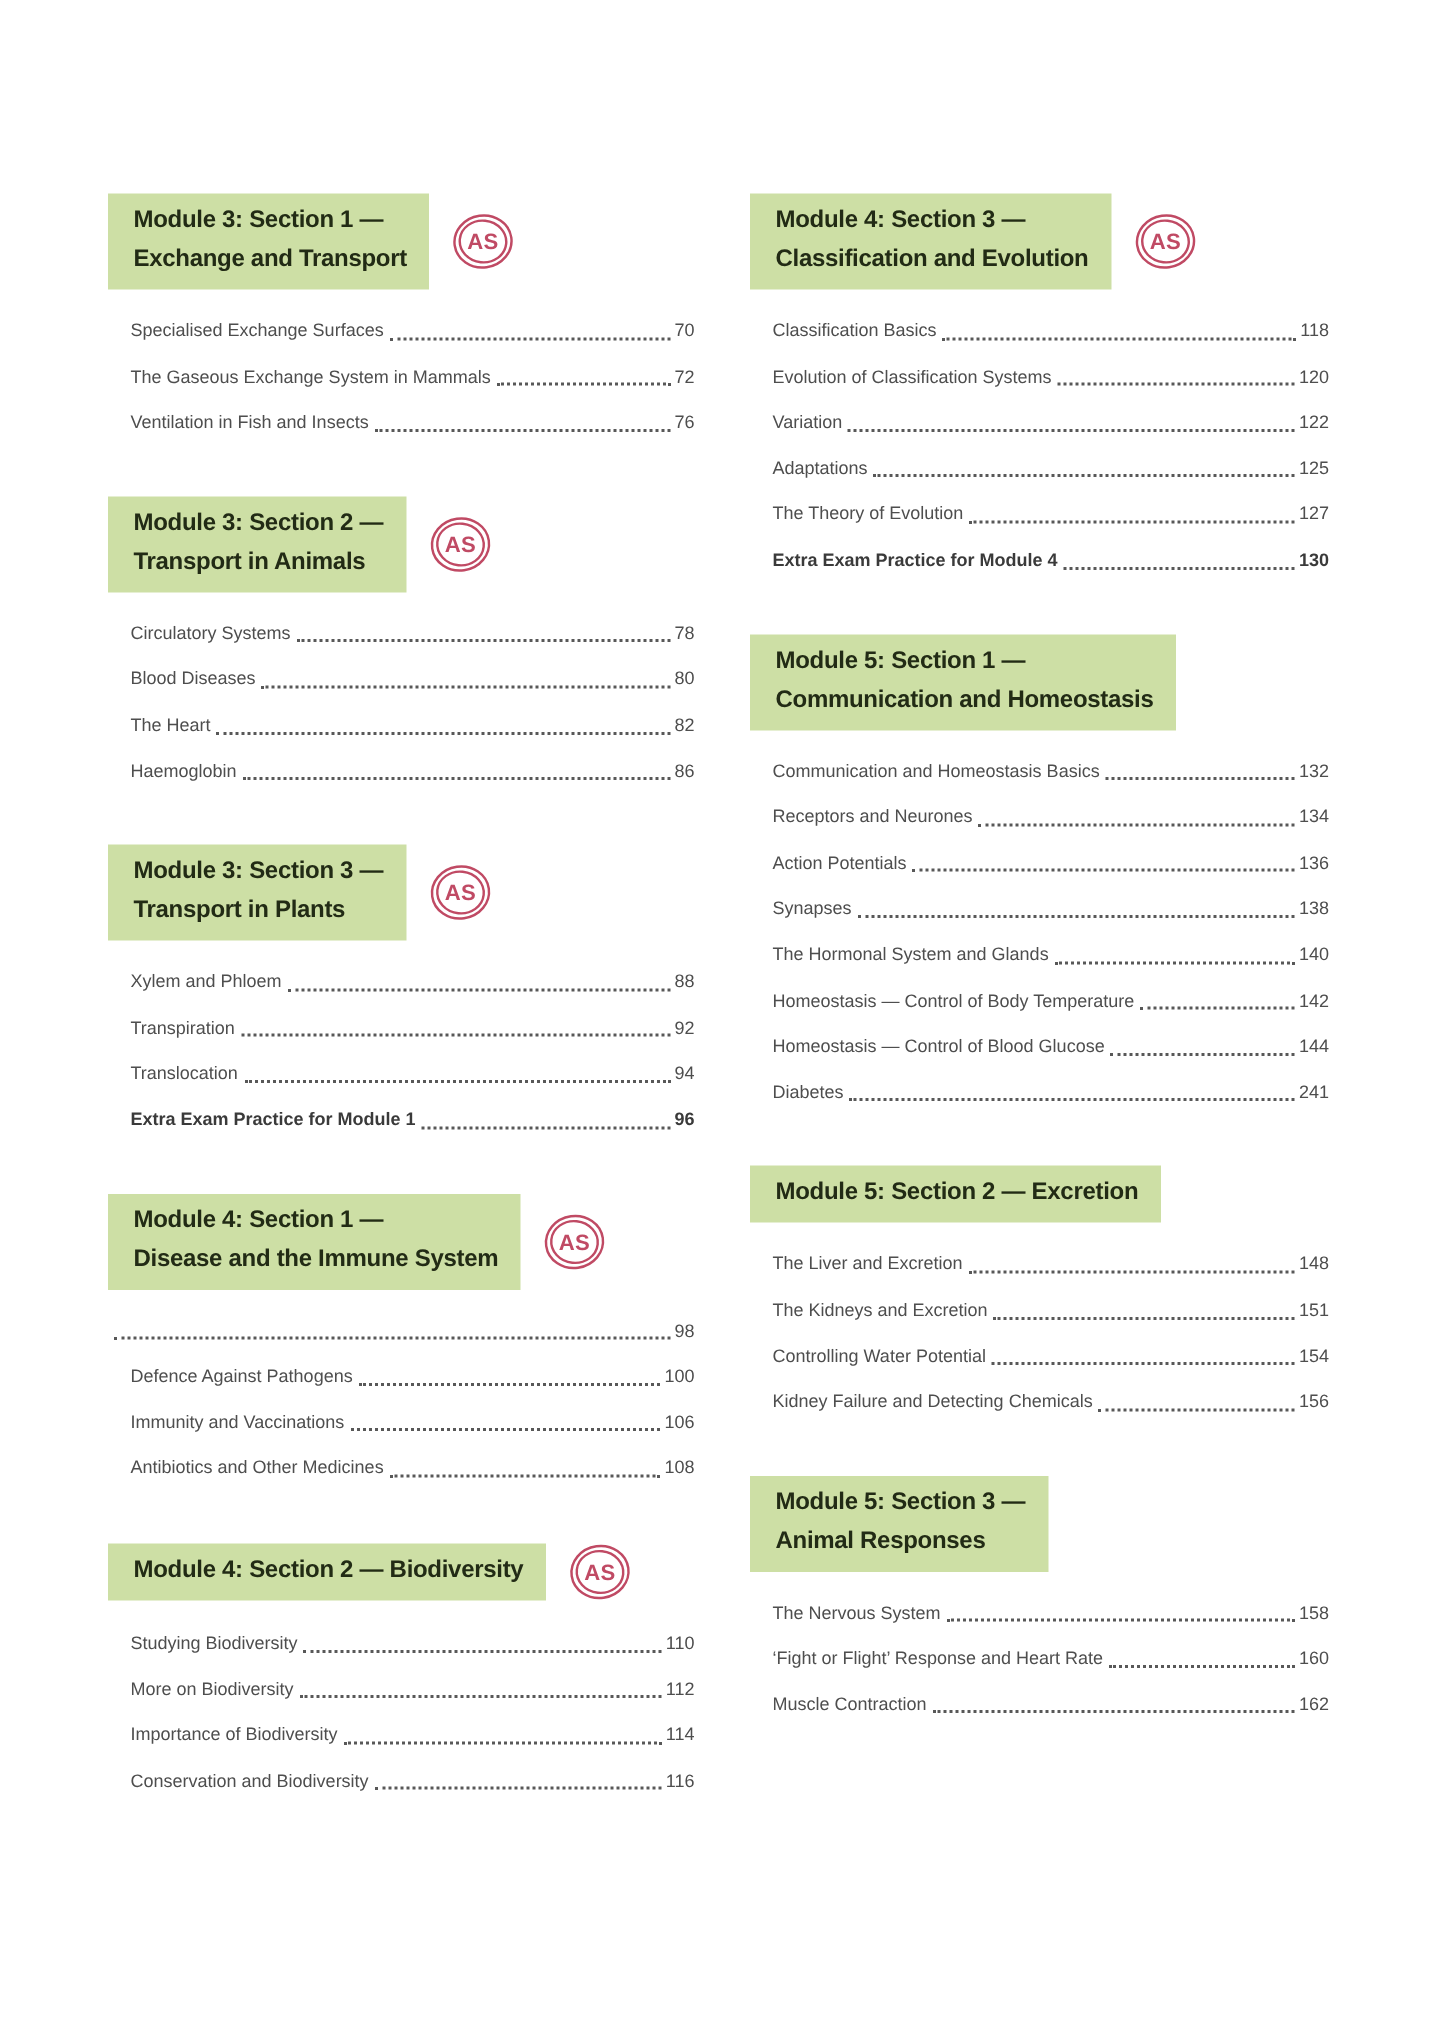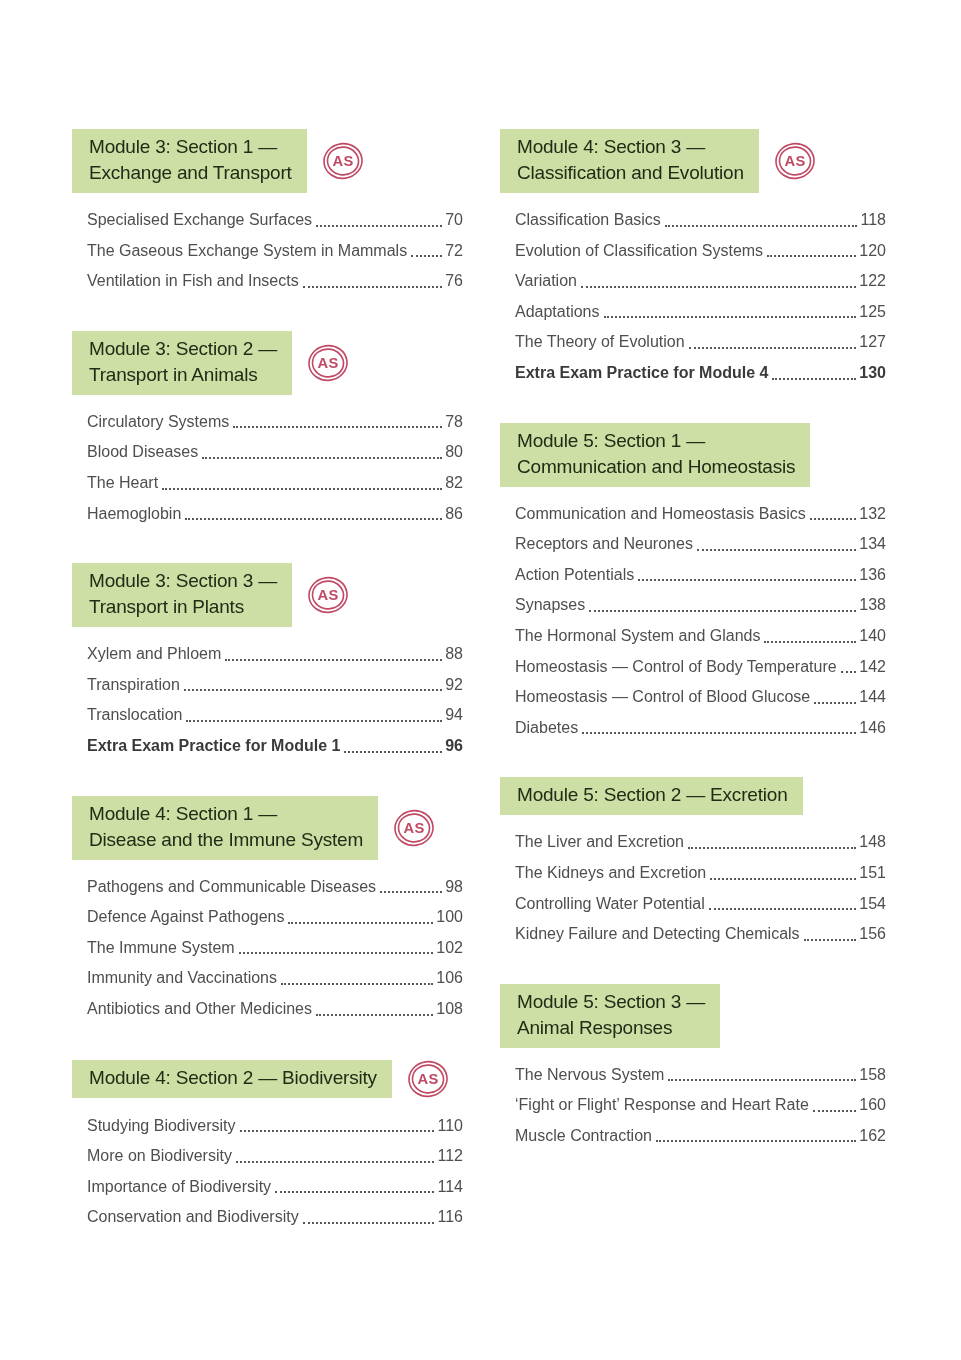"Module 3: Section 1 —" .header-box { font-size: 19px -> 16px; font-weight: normal -> bold }
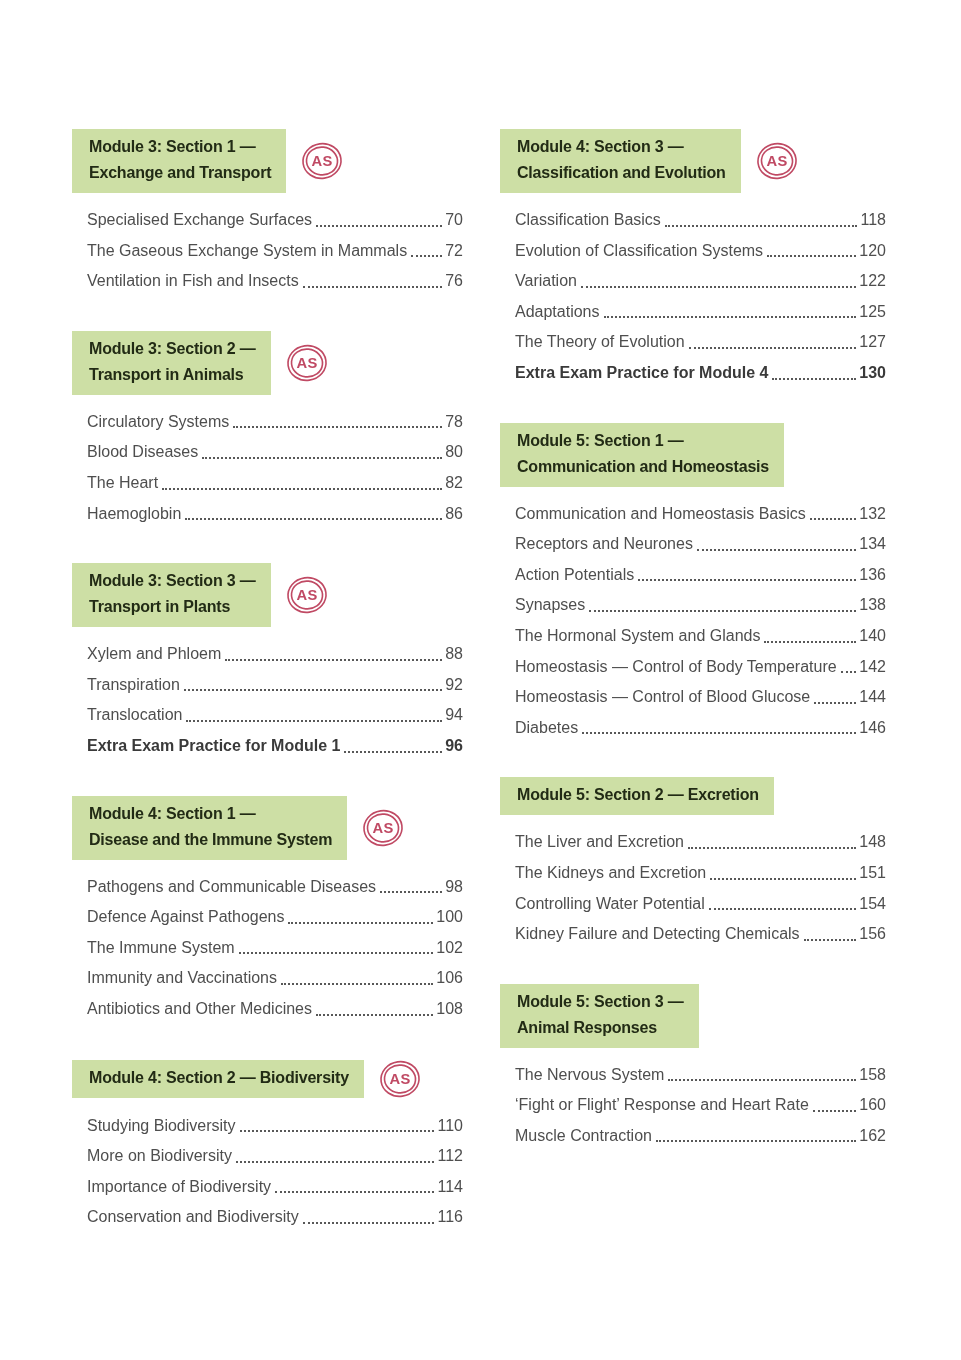"Specialised Exchange Surfaces" .entry { font-size: 16px -> 12px }
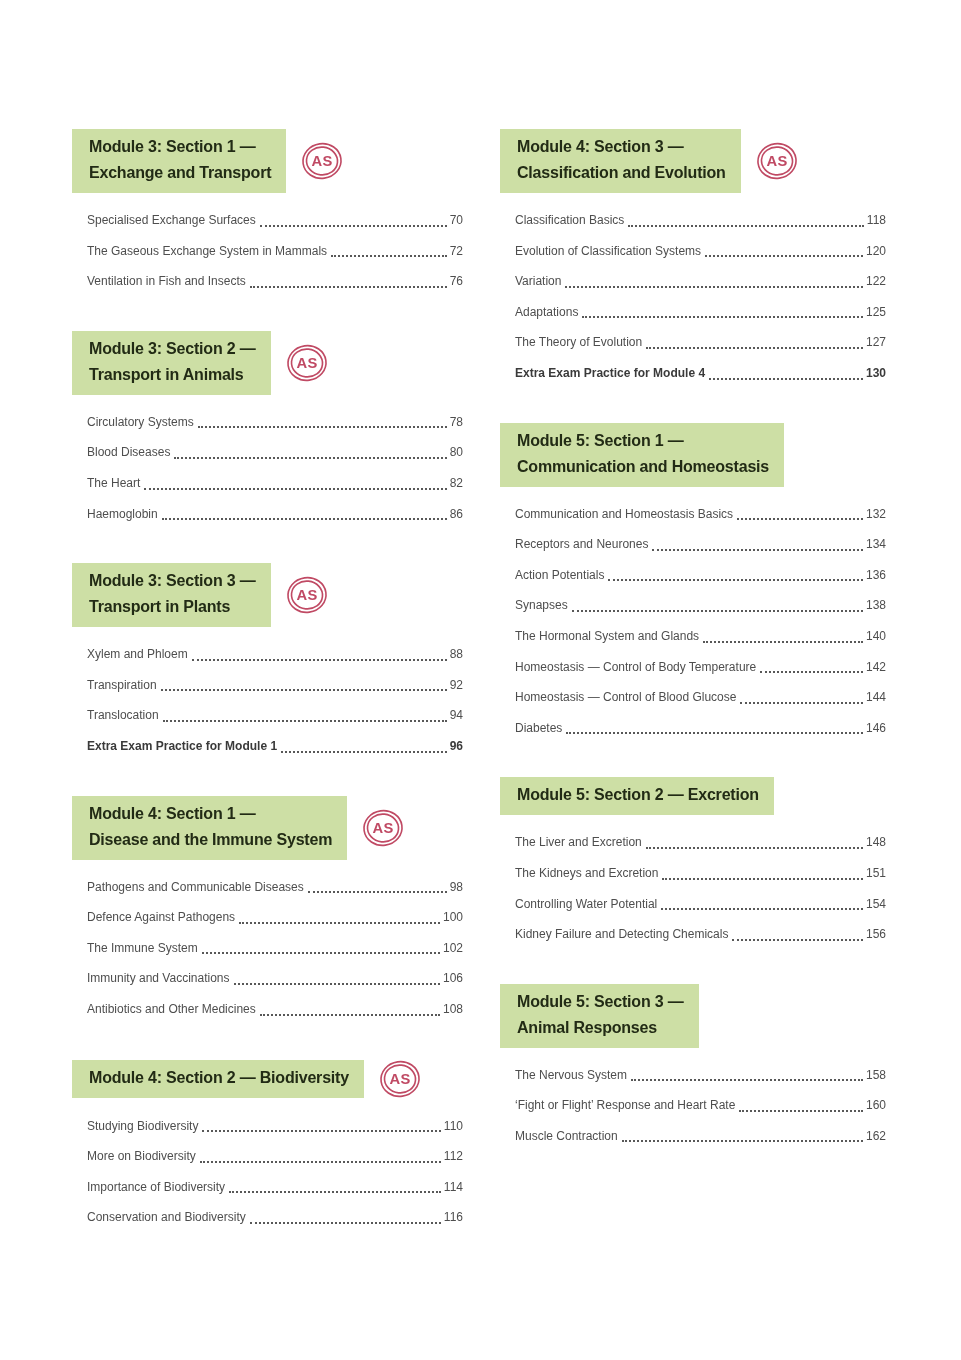"146" span.entry-page { text: 146 -> 241 }
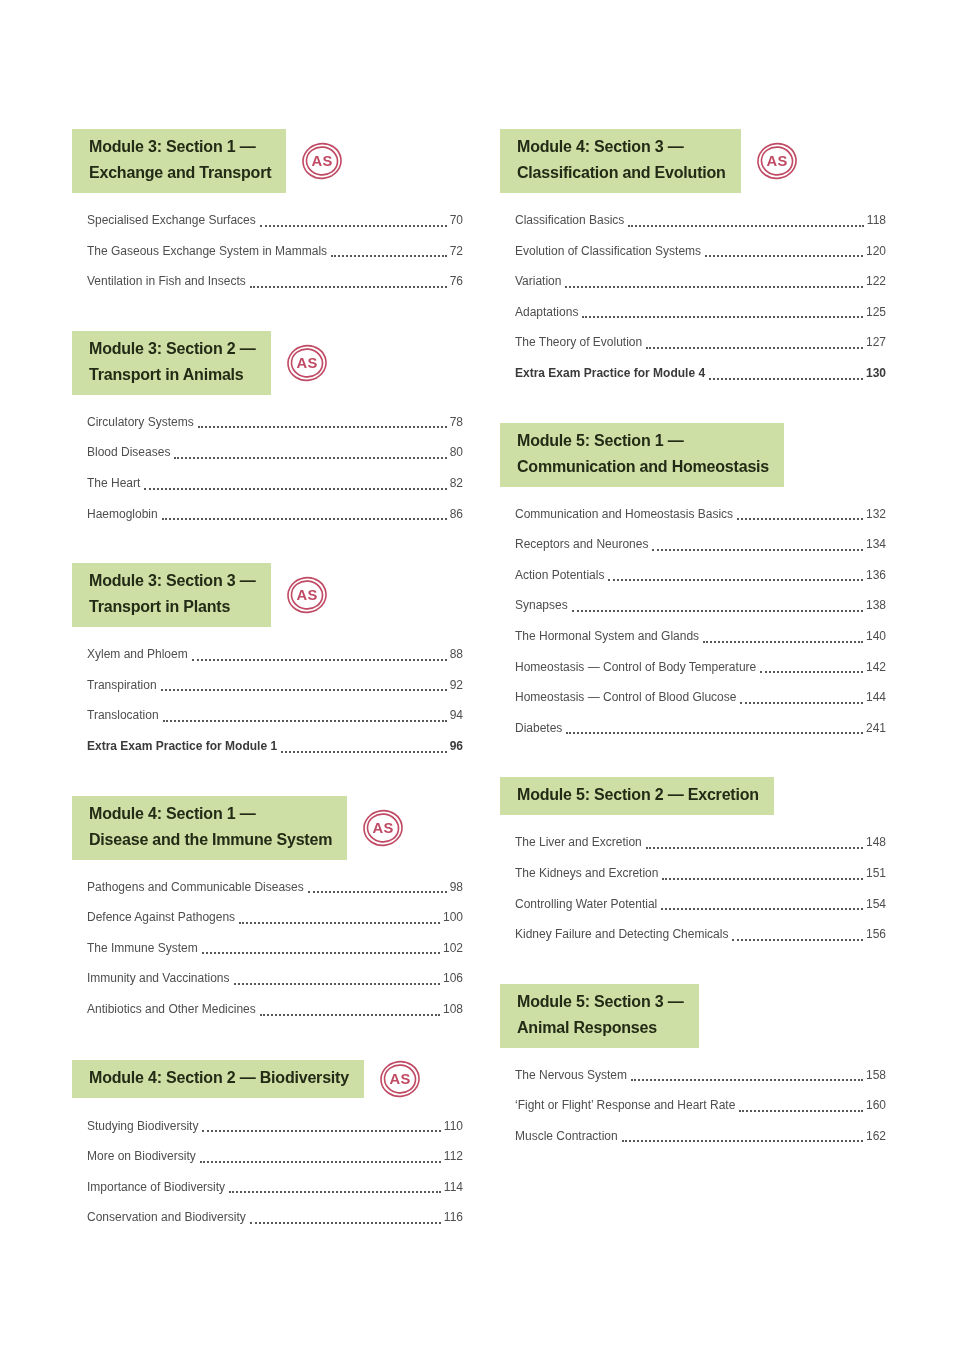"Pathogens and Communicable Diseases" span.entry-label { html: <span>Pathogens and Communicable Diseases</span> -> none }
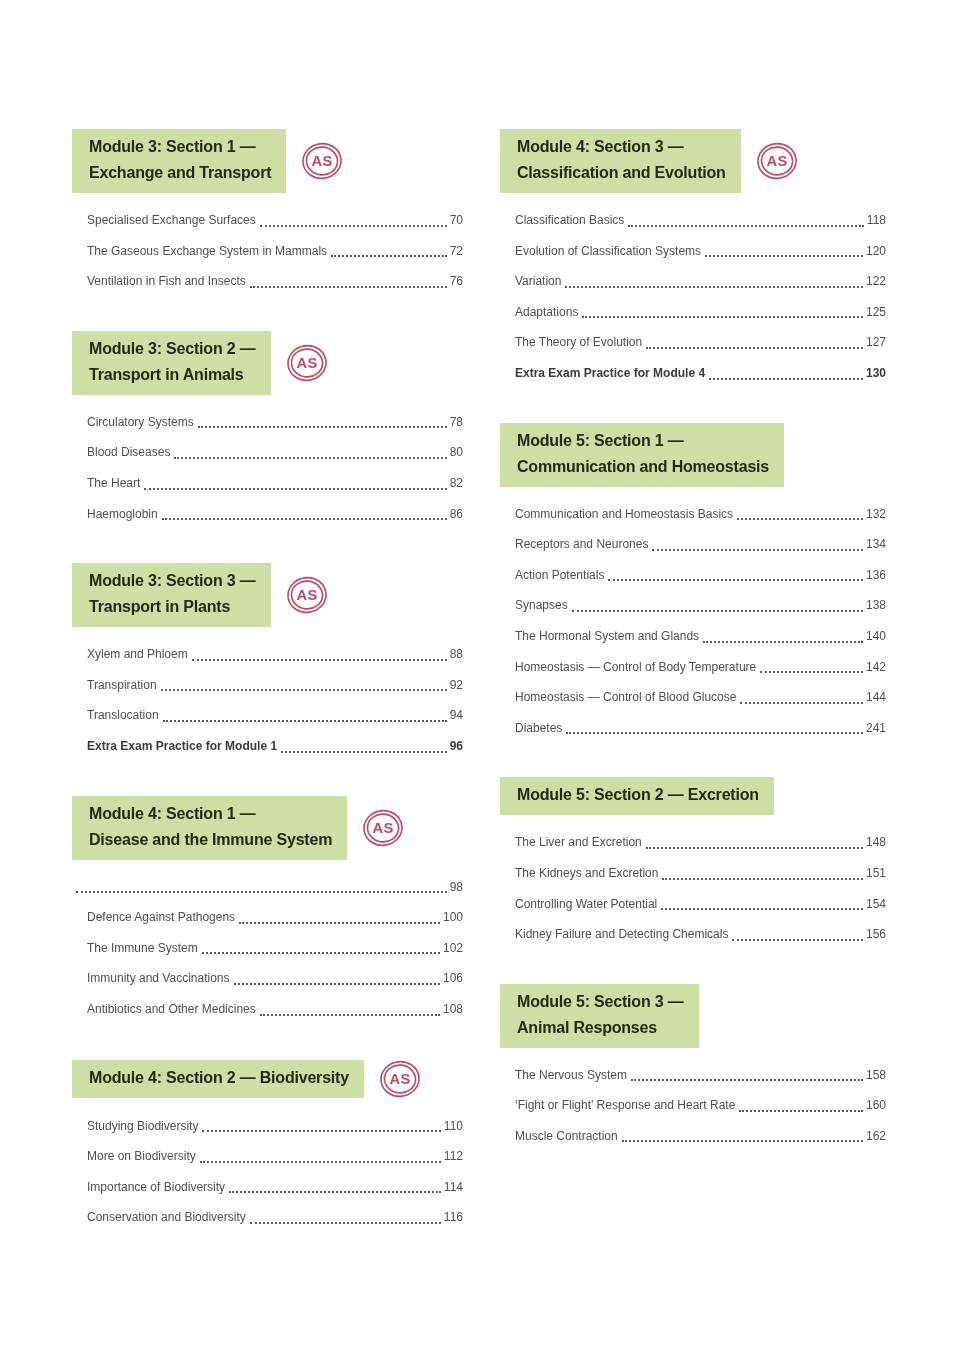"The Immune System" li.entry { html: <li> <span>The Immune System</span> <span></span> <span>102</span> </li> -> none }
